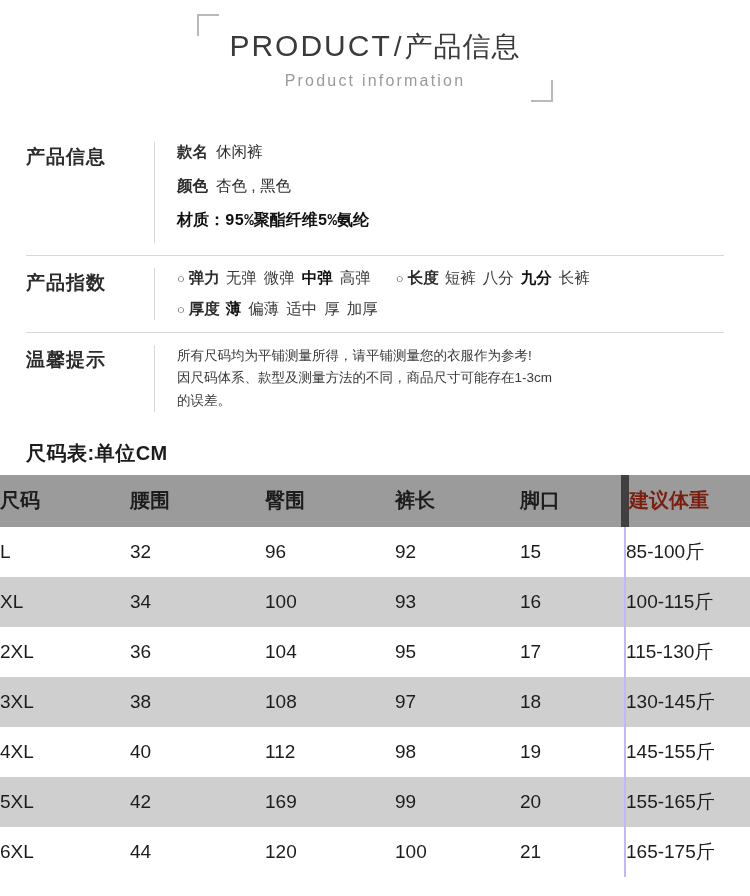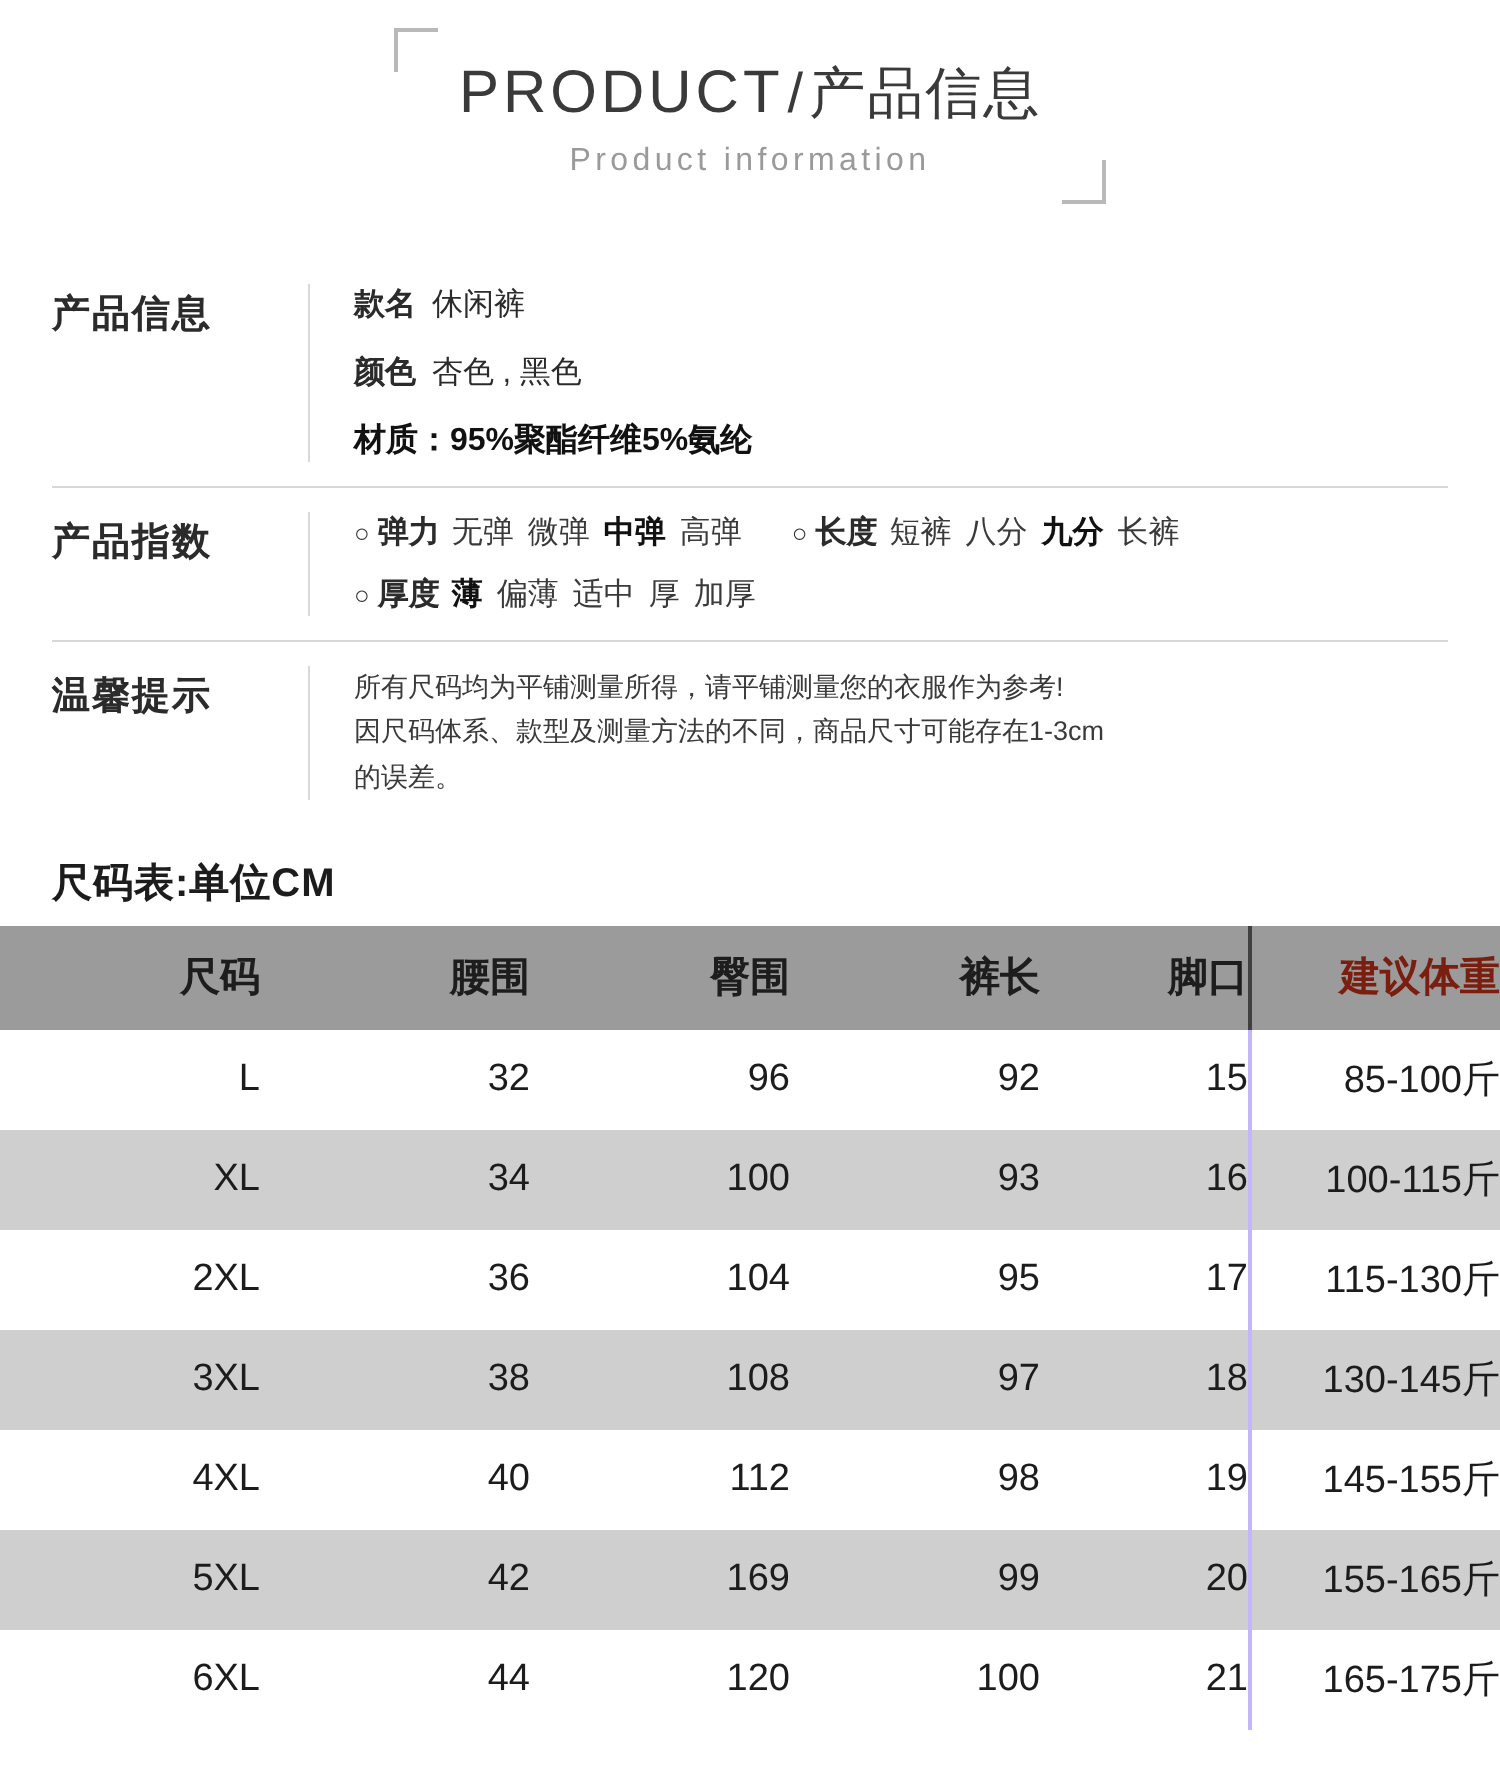"材质：95%聚酯纤维5%氨纶" .kv:last-child { font-family: none -> Liberation Mono, monospace; margin-bottom: 0 -> 12px }
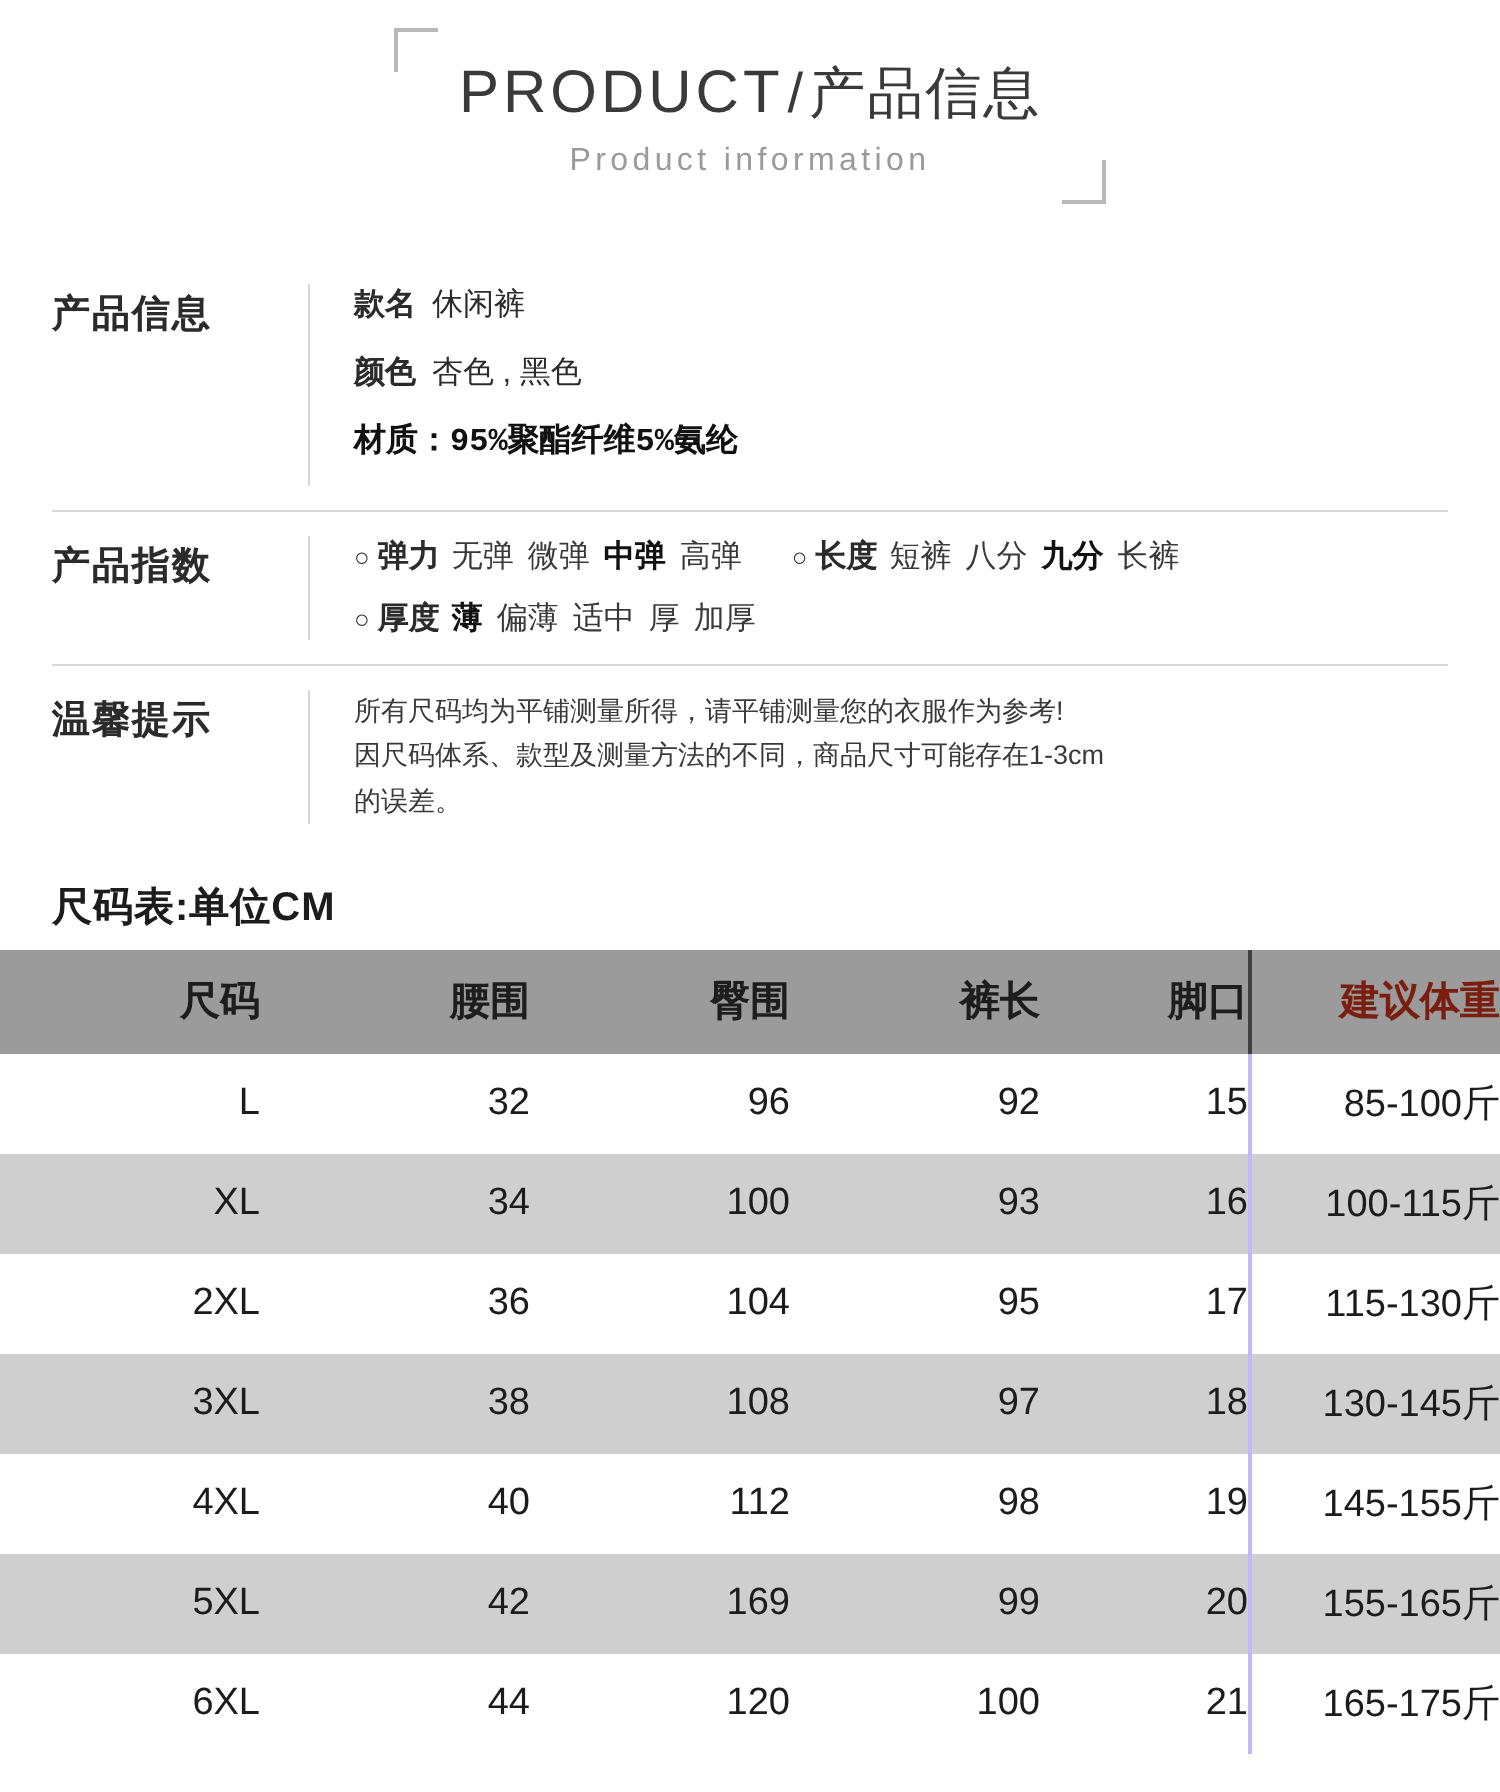"尺码" table.size th, table.size td { text-align: right -> left }
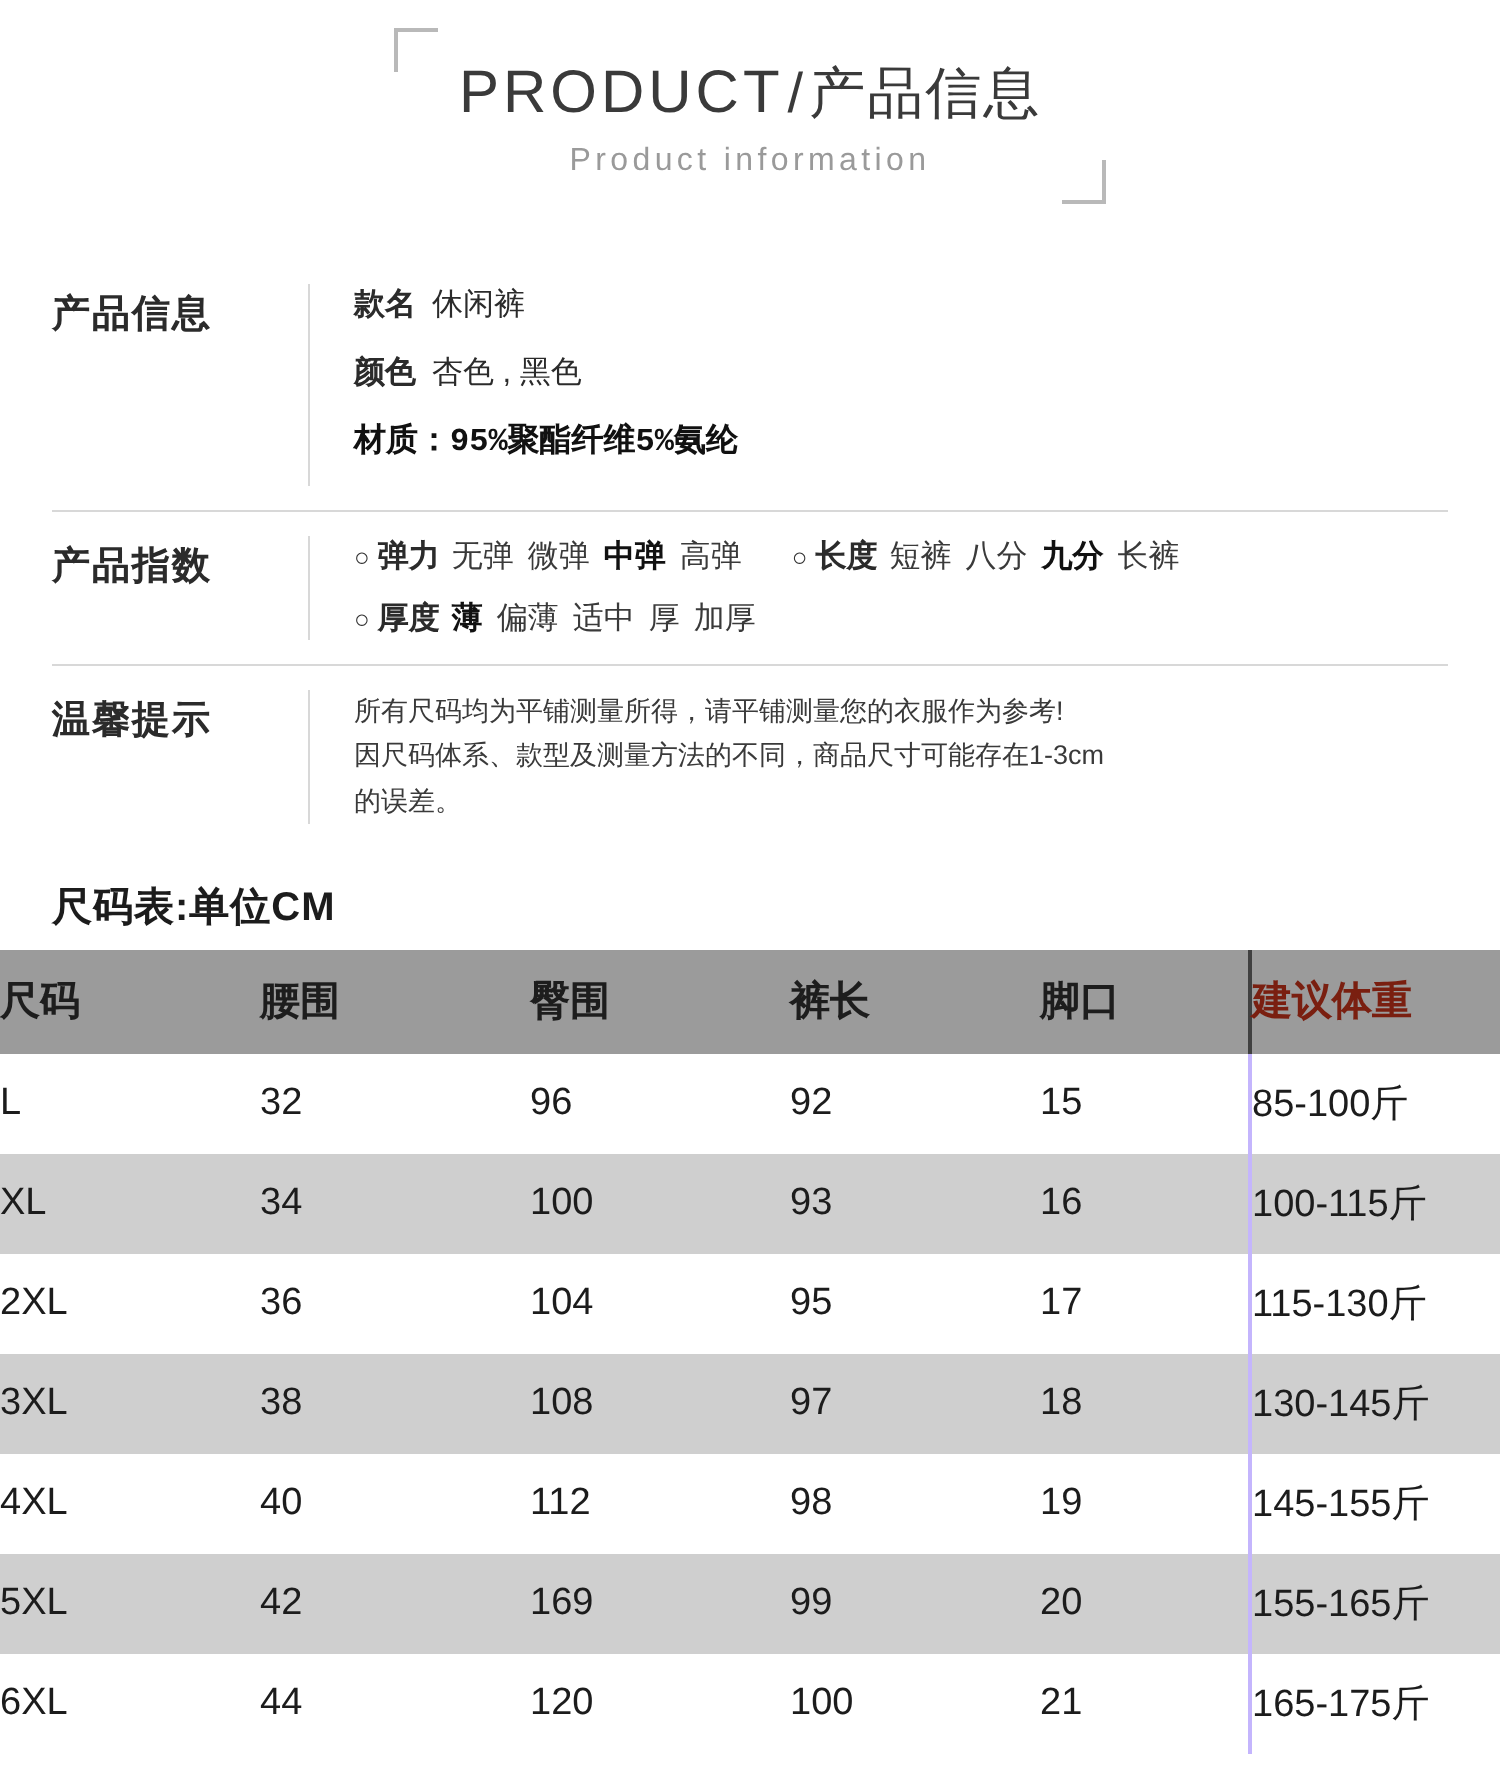"建议体重" table.size thead th.last { border-left: 2px solid #404040 -> 8px solid #404040 }
